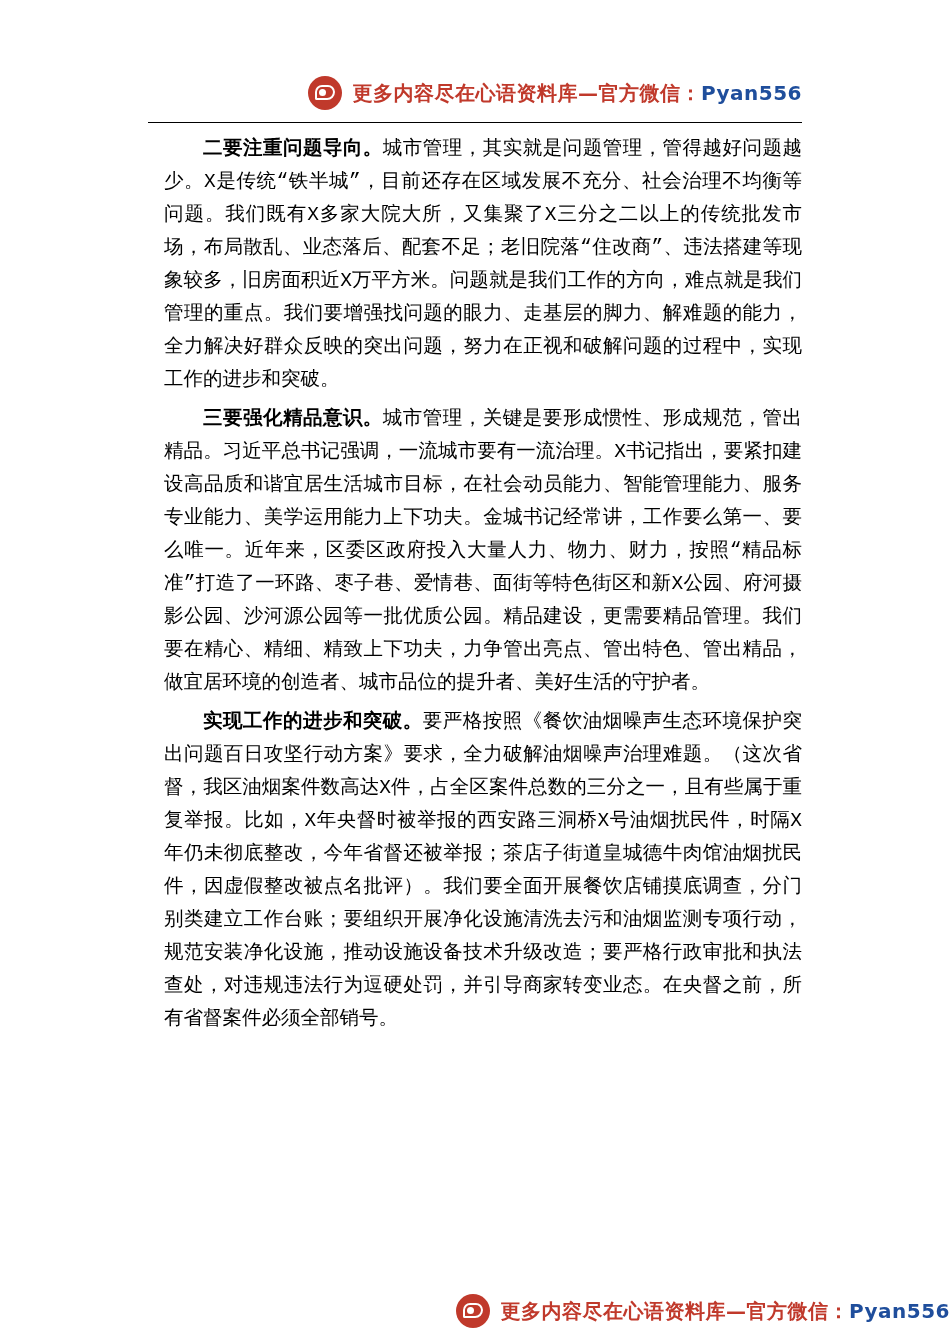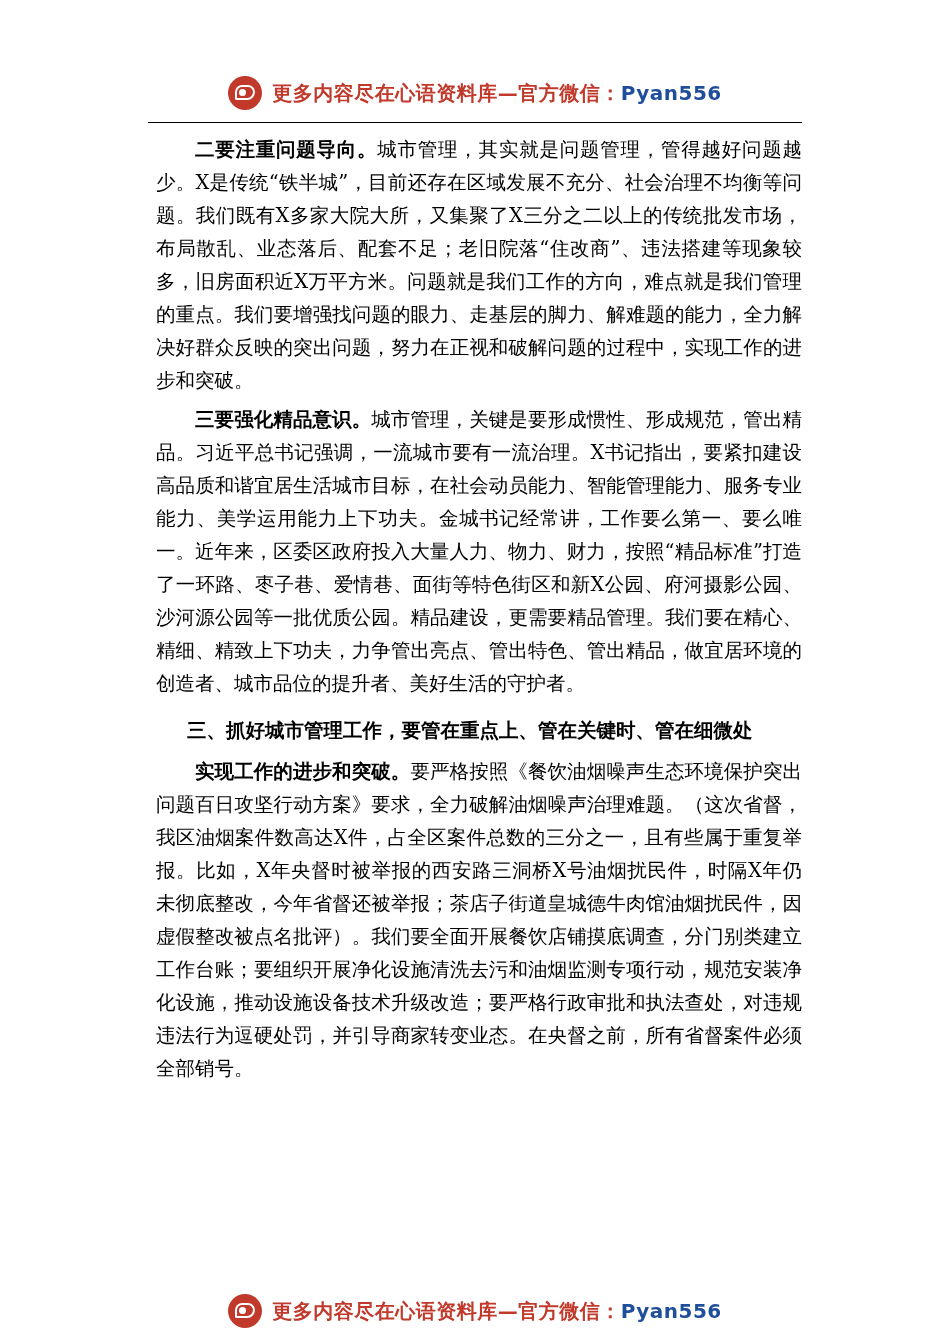"更多内容尽在心语资料库—官方微信：Pyan556" .watermark { justify-content: center -> flex-end }
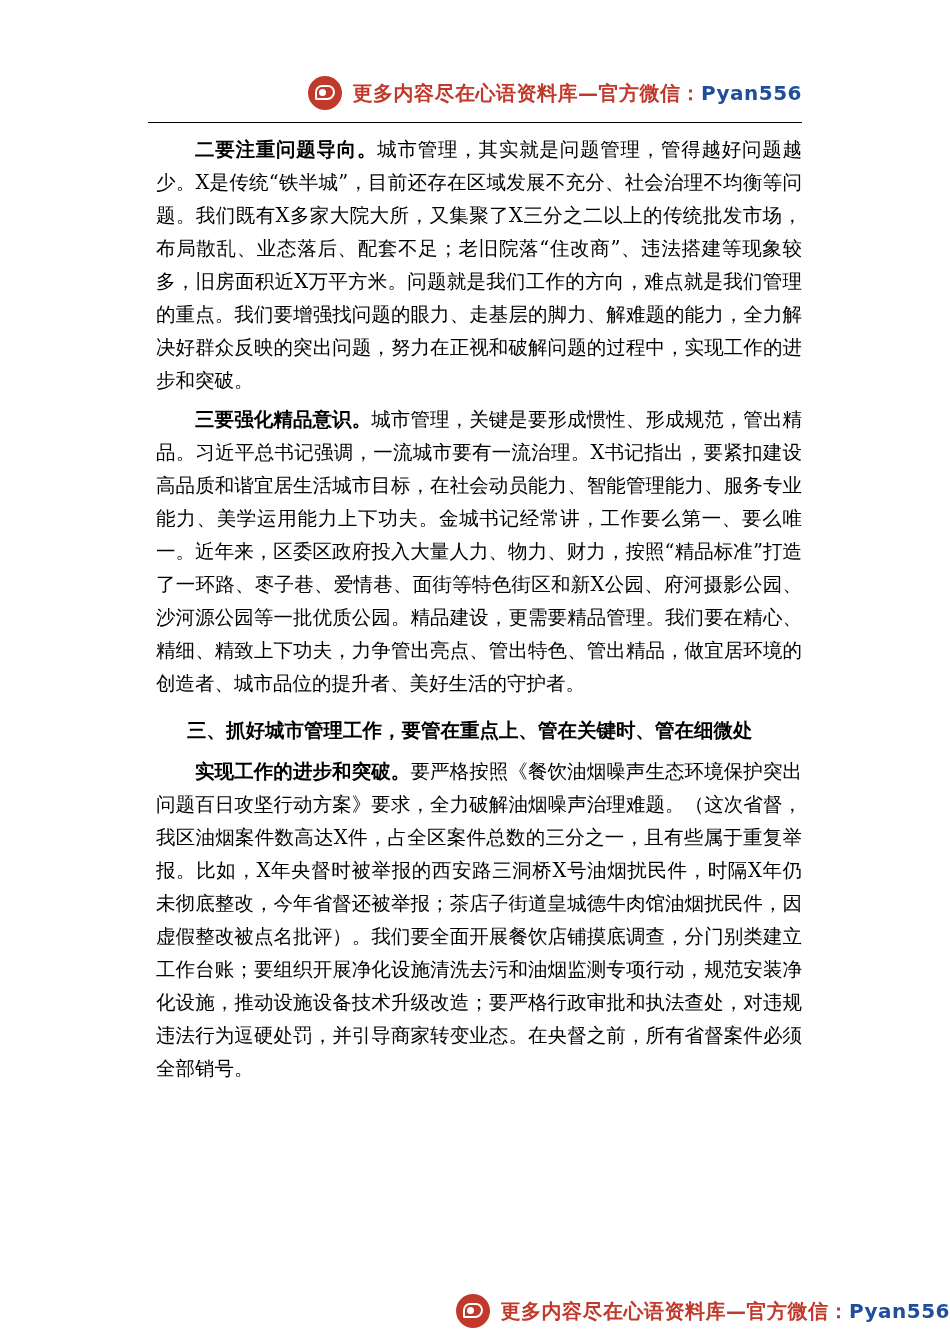"二要注重问题导向。城市管理，其实就是问题管理，管得越好问题越少。X是传统“铁半城" p.indent { font-family: none -> Liberation Mono, monospace; margin: 6px 0 2px 8px -> 6px 0 2px 16px }
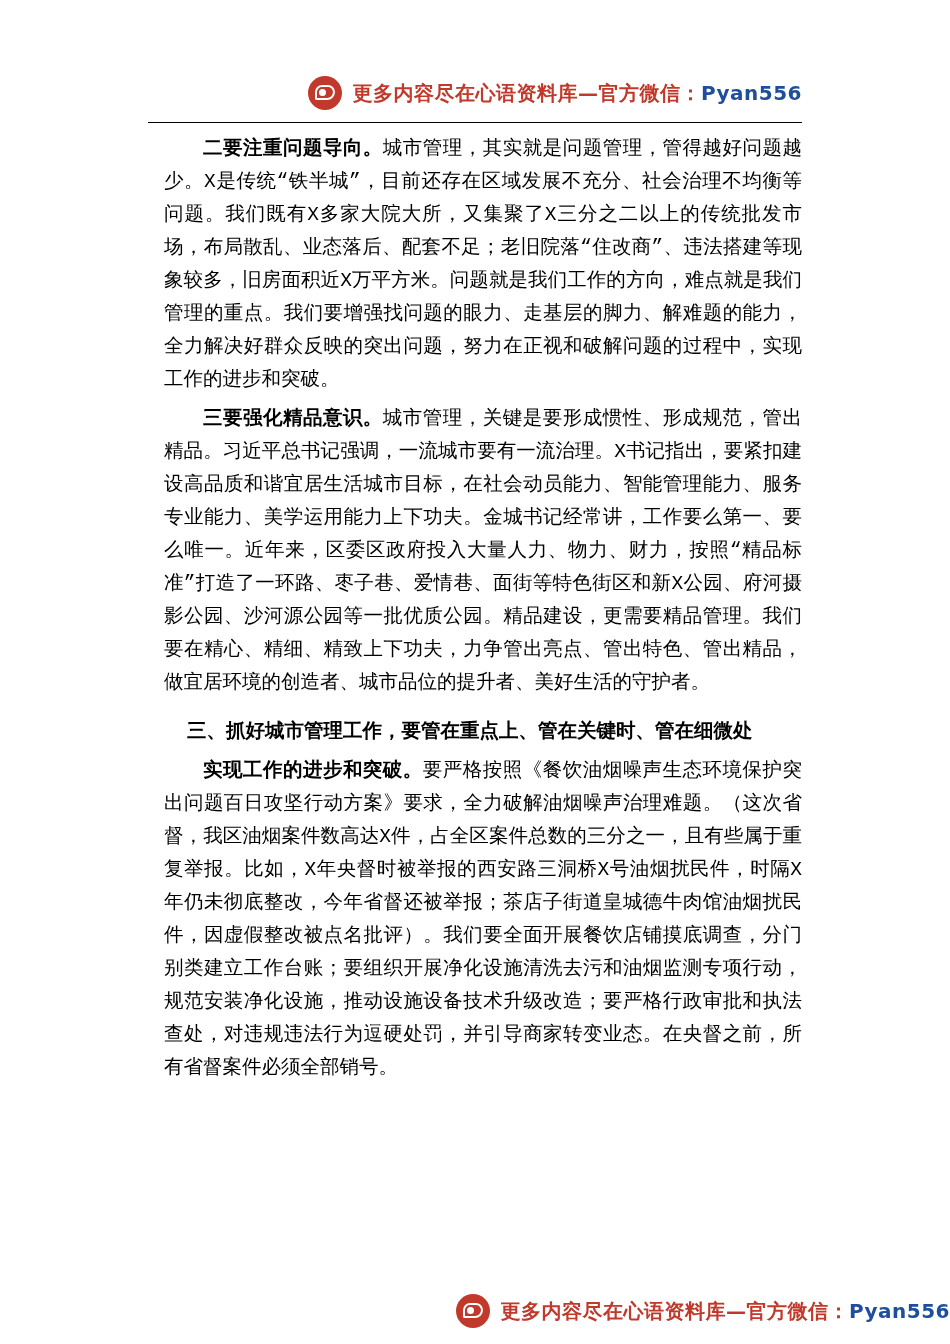"三、抓好城市管理工作，要管在重点上、管在关键时、管在细微处" p.heading { html: <p>三、抓好城市管理工作，要管在重点上、管在关键时、管在细微处</p> -> none }
